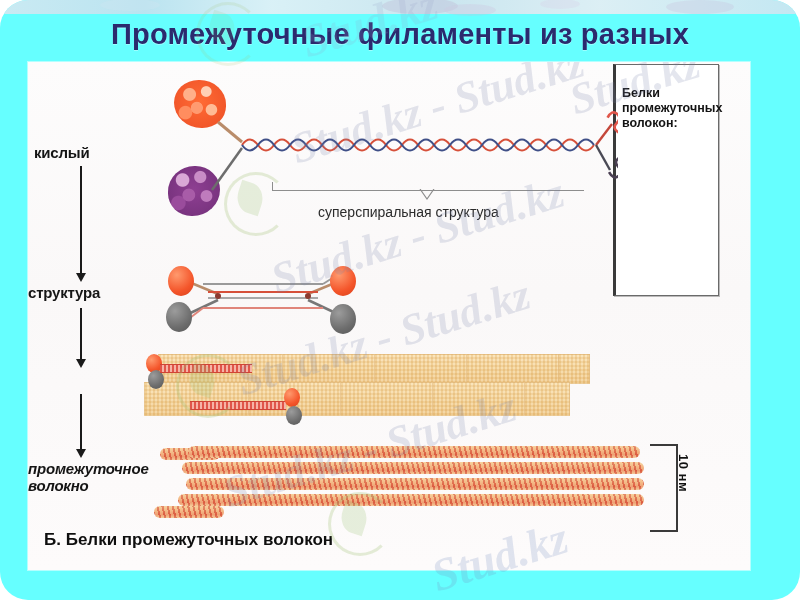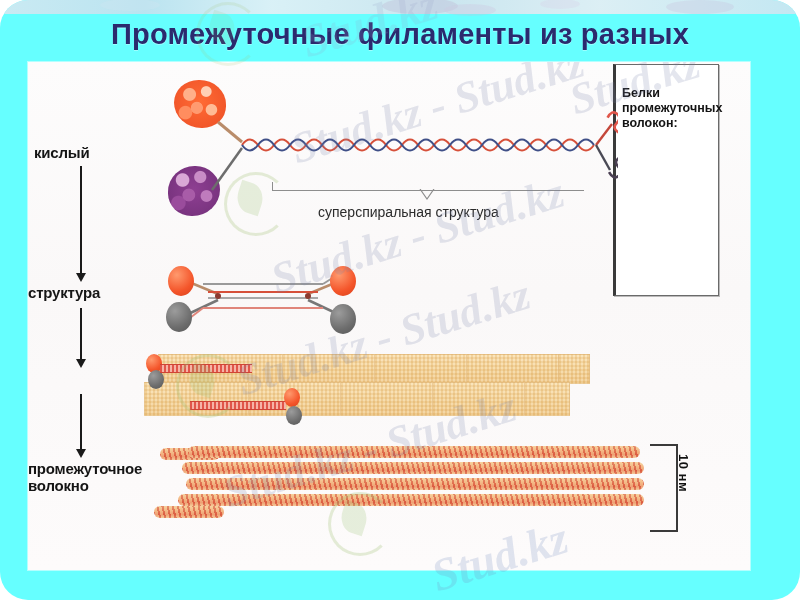"промежуточное" .lbl-filament { font-style: none -> italic }
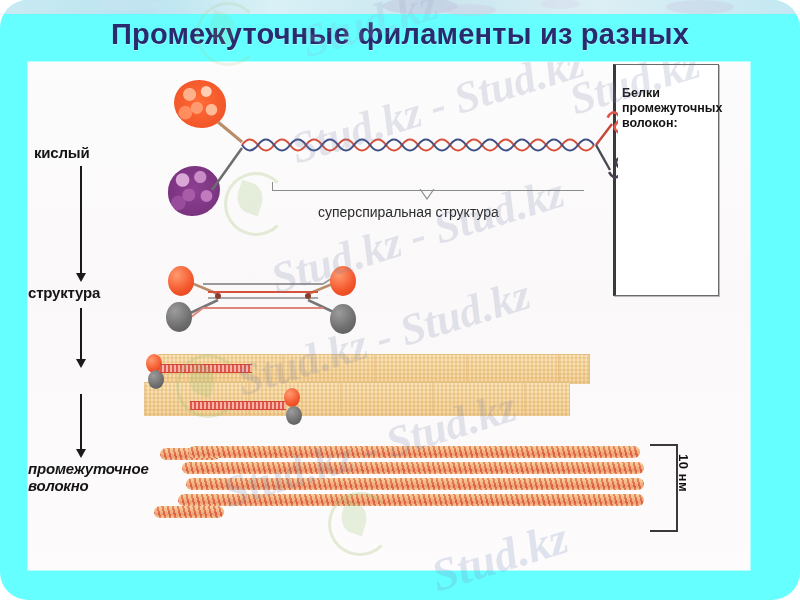"Б. Белки промежуточных волокон" div.caption { html: none -> <div>Б. Белки промежуточных волокон</div> }
